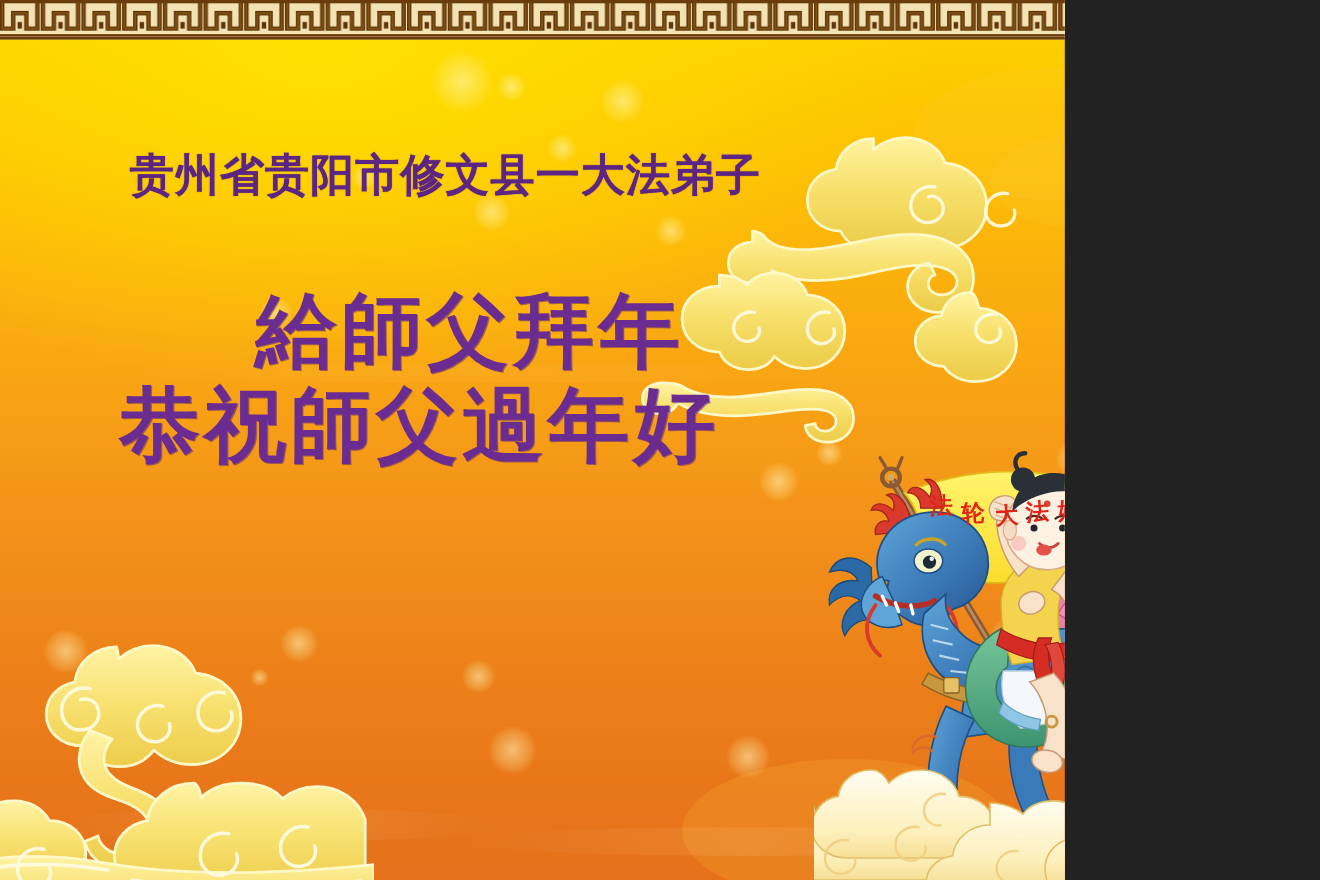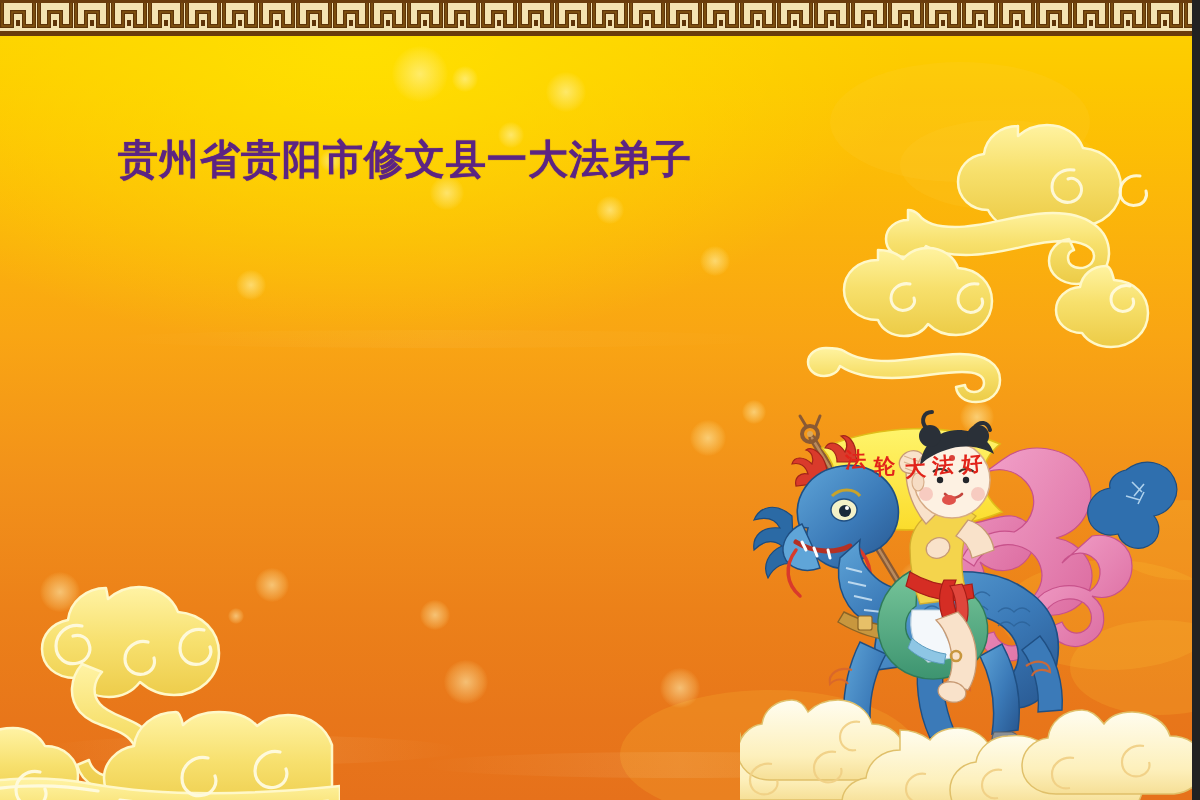"贵州省贵阳市修文县一大法弟子" #card { width: 1192px -> 968px }
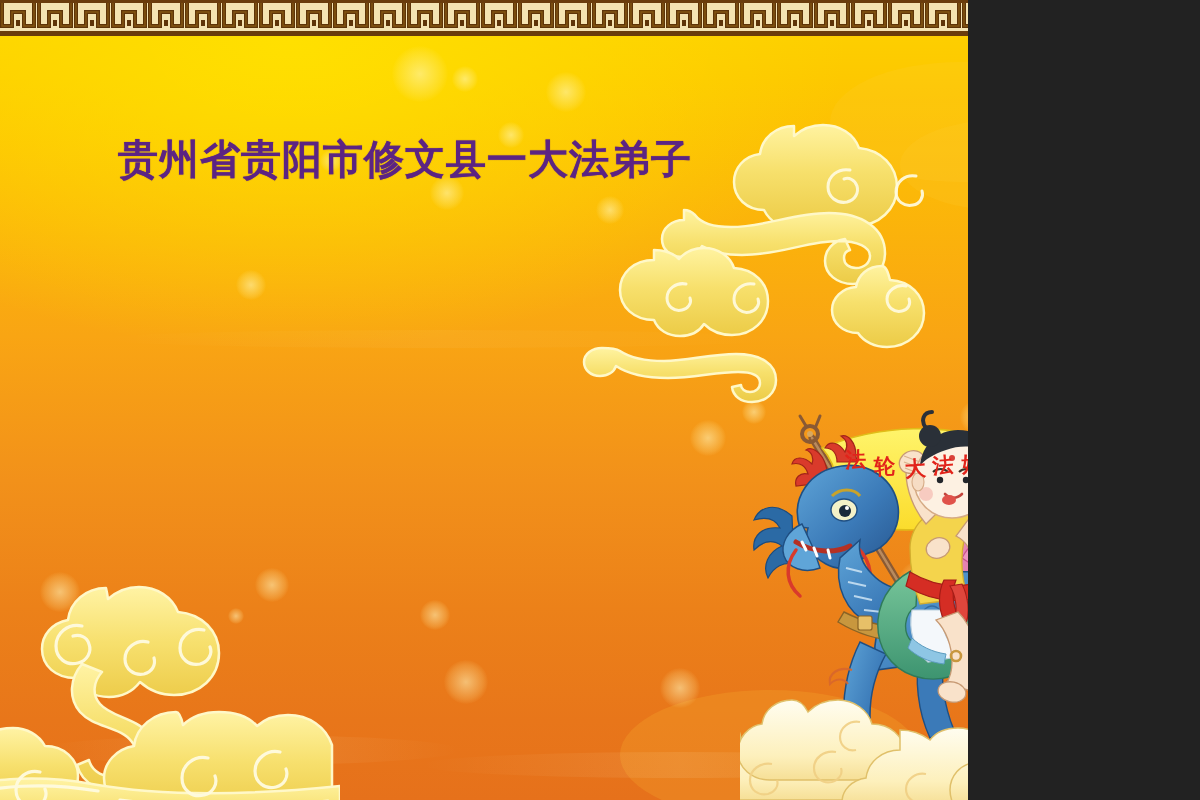"給師父拜年" div { html: none -> <div> <span>給師父拜年</span> <span>恭祝師父過年好</span> </div> }
